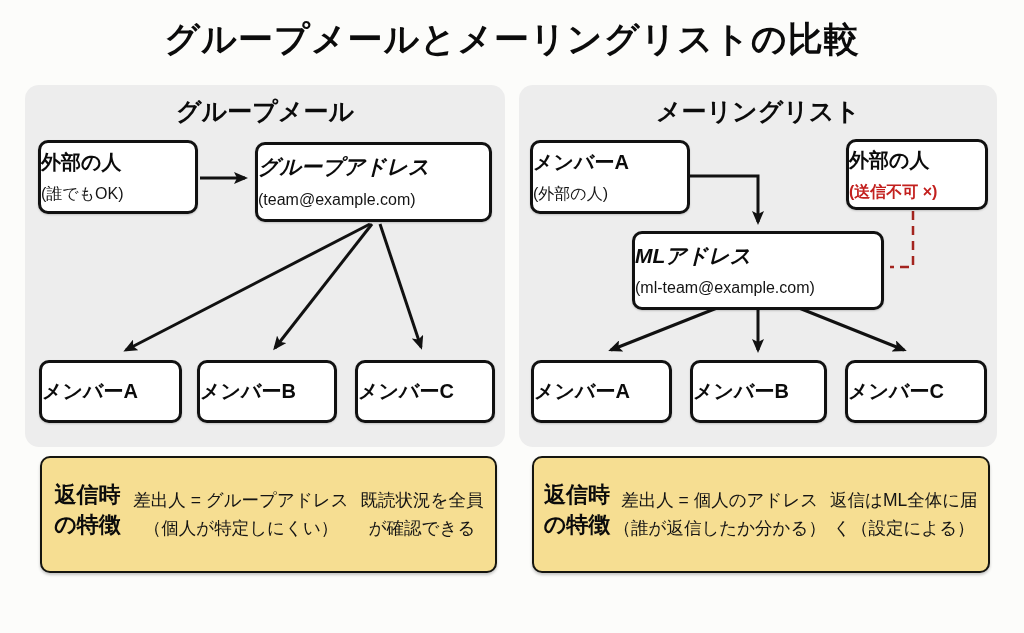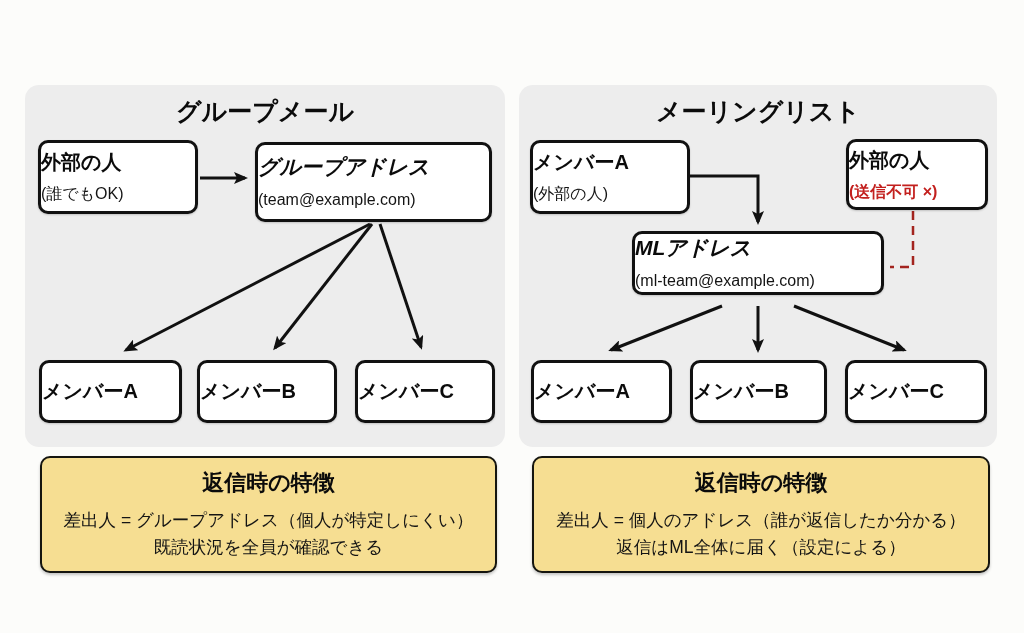"グループメールとメーリングリストの比較" h1.title { html: none -> <h1>グループメールとメーリングリストの比較</h1> }
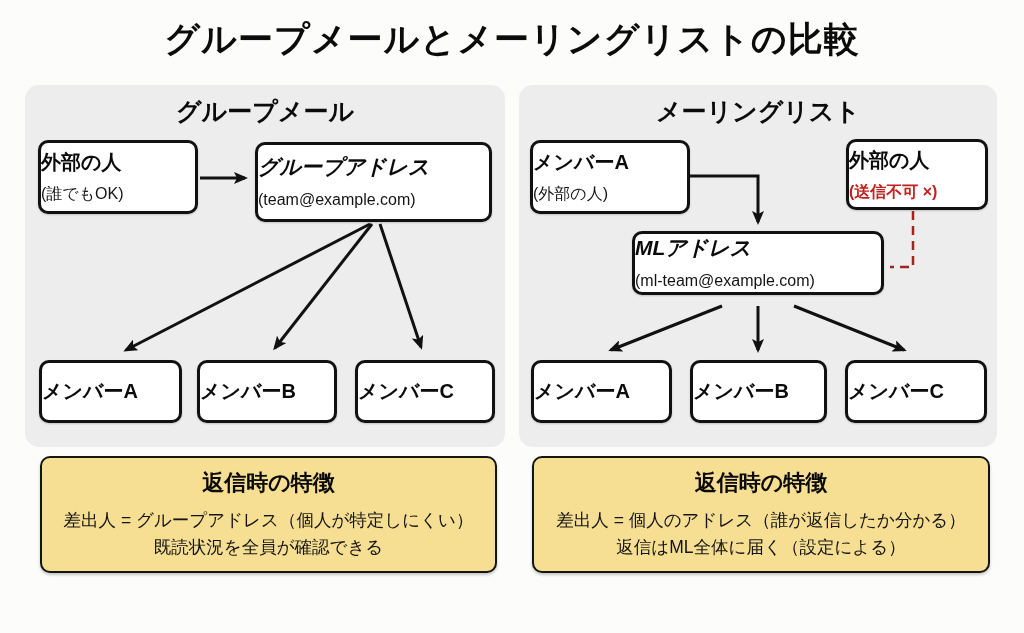"MLアドレス" div.node { height: 64px -> 79px }
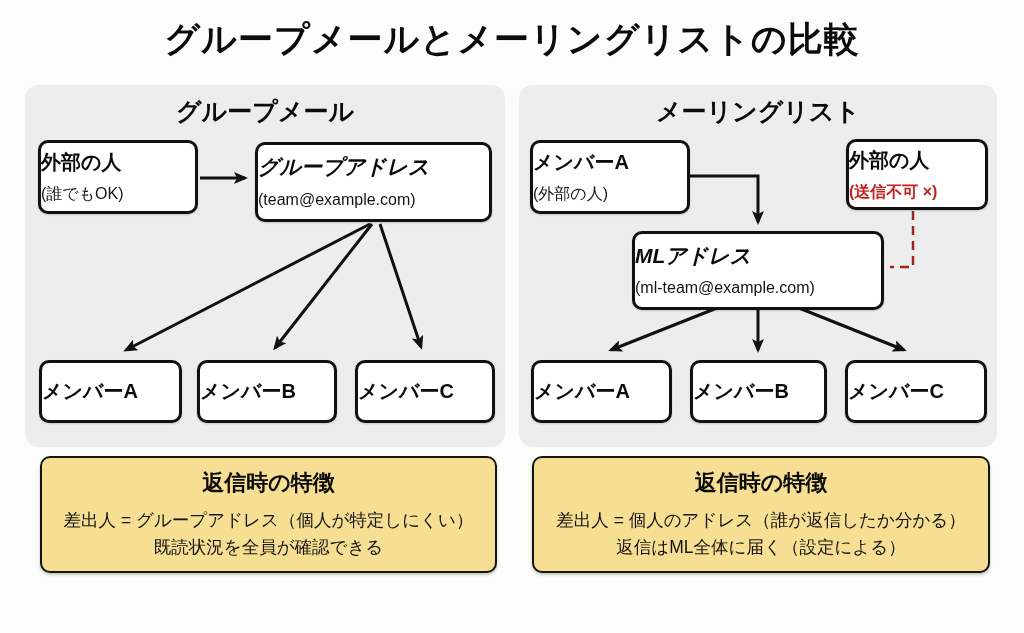"返信時の特徴" .note { flex-direction: column -> row }
